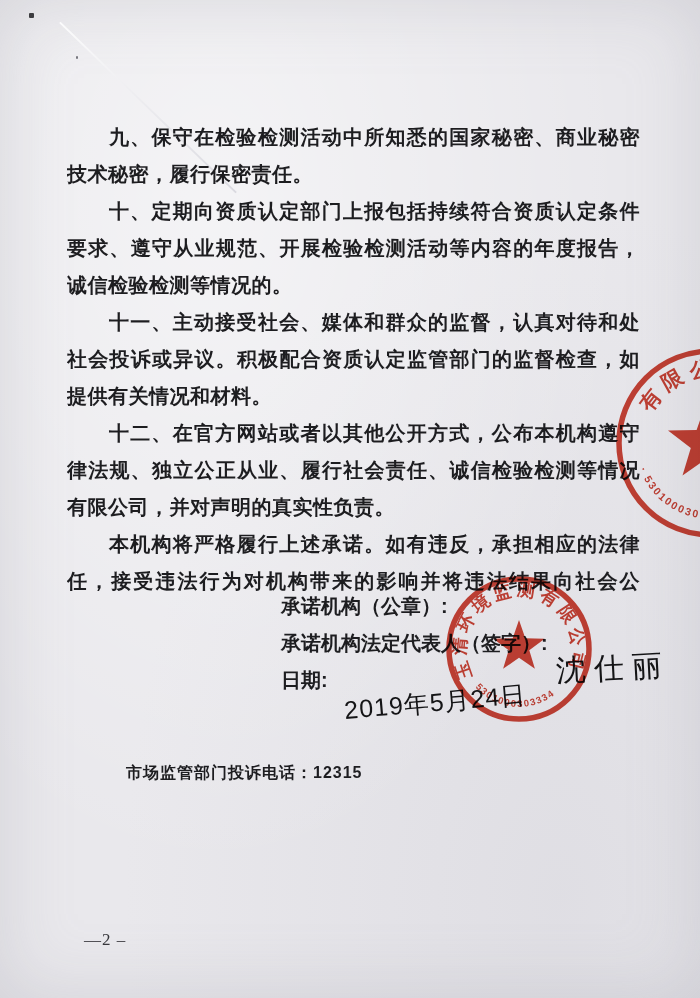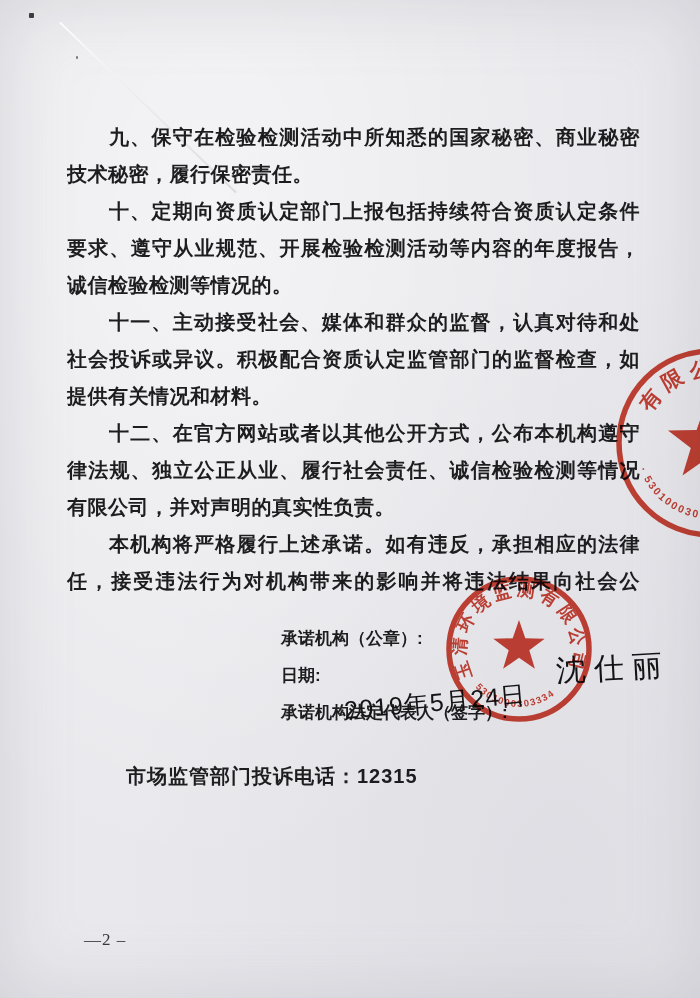"承诺机构（公章）:" .sign-block { font-size: 17px -> 20px; top: 620px -> 588px }
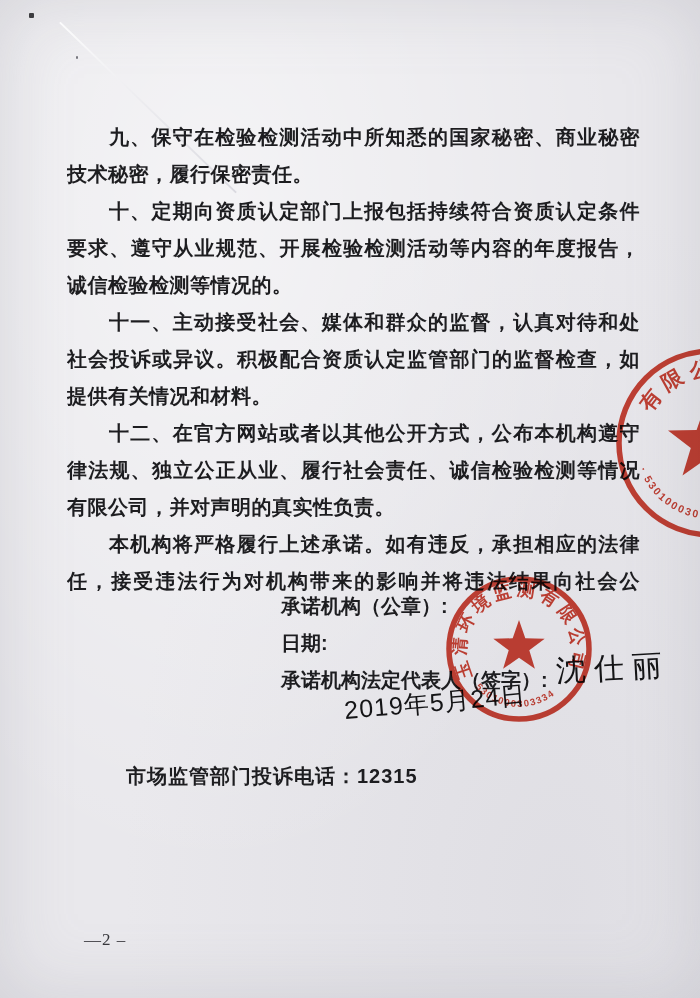"日期:" div { order: before "承诺机构法定代表人（签字）:" -> after "承诺机构法定代表人（签字）:" }
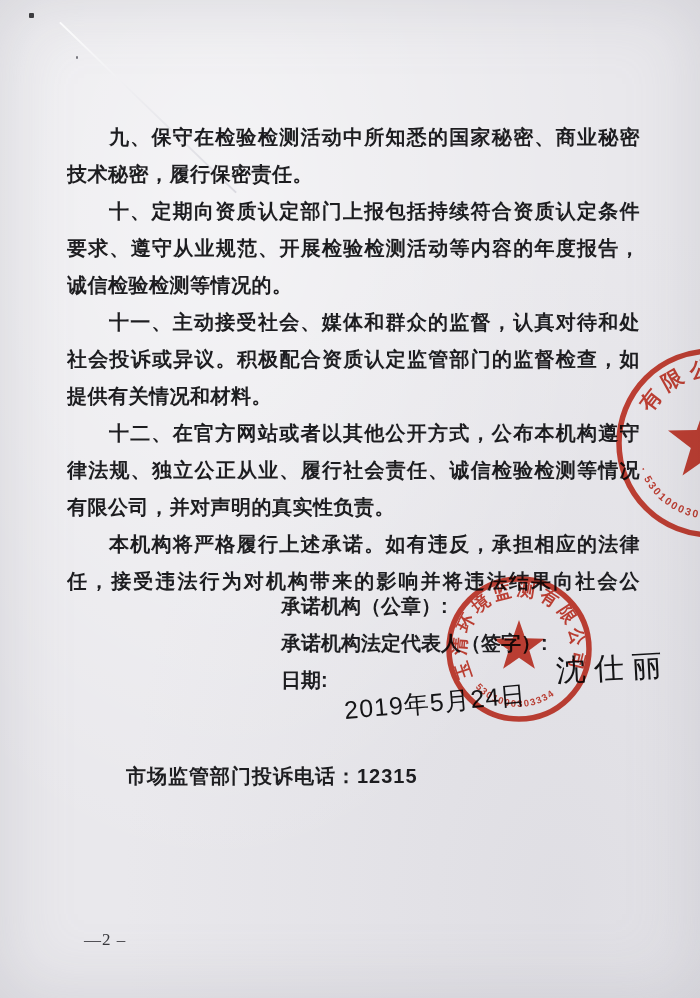"市场监管部门投诉电话：12315" .hotline { font-size: 20px -> 16px }
